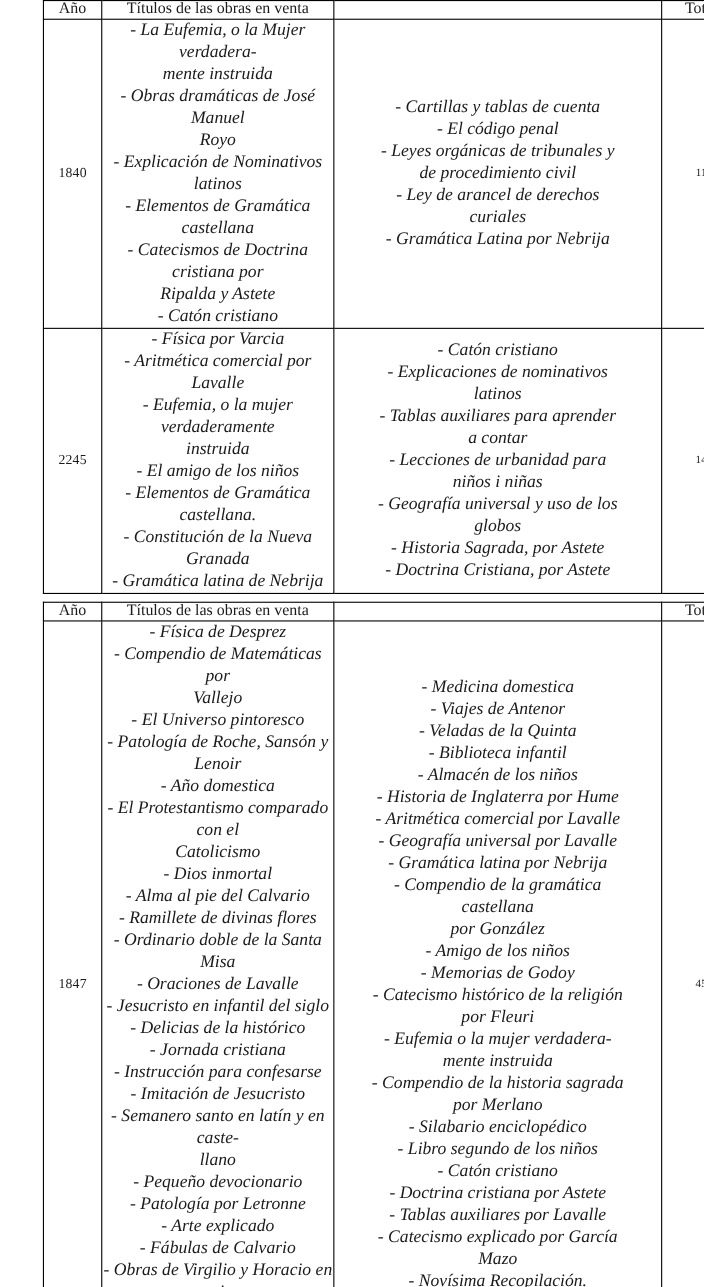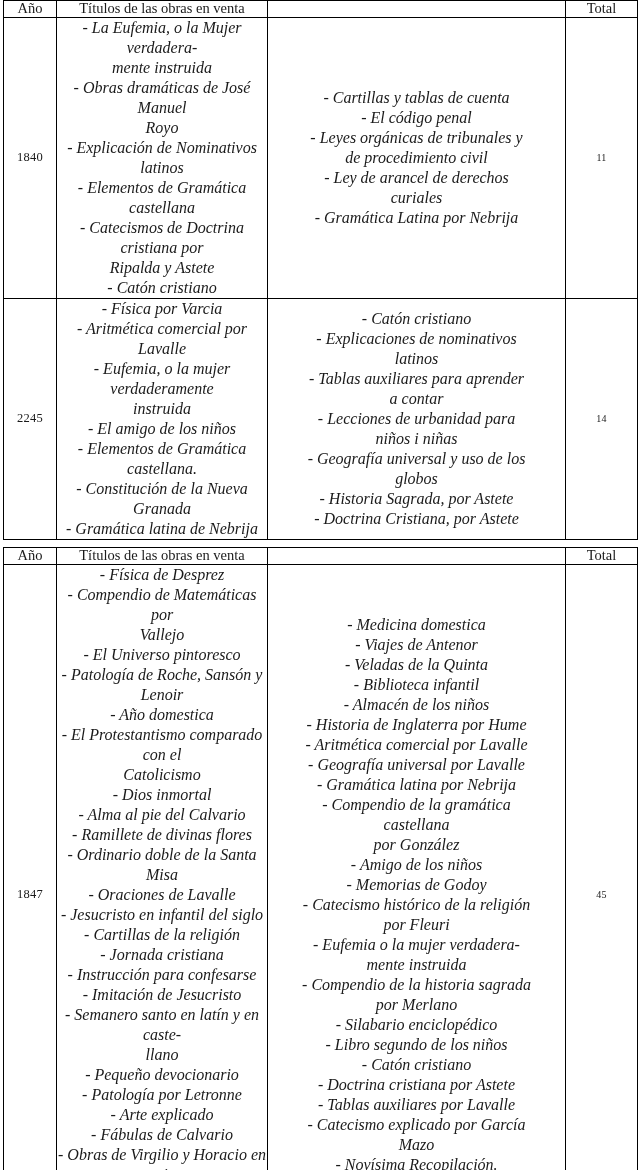"Año" .page { padding-left: none -> 36px }
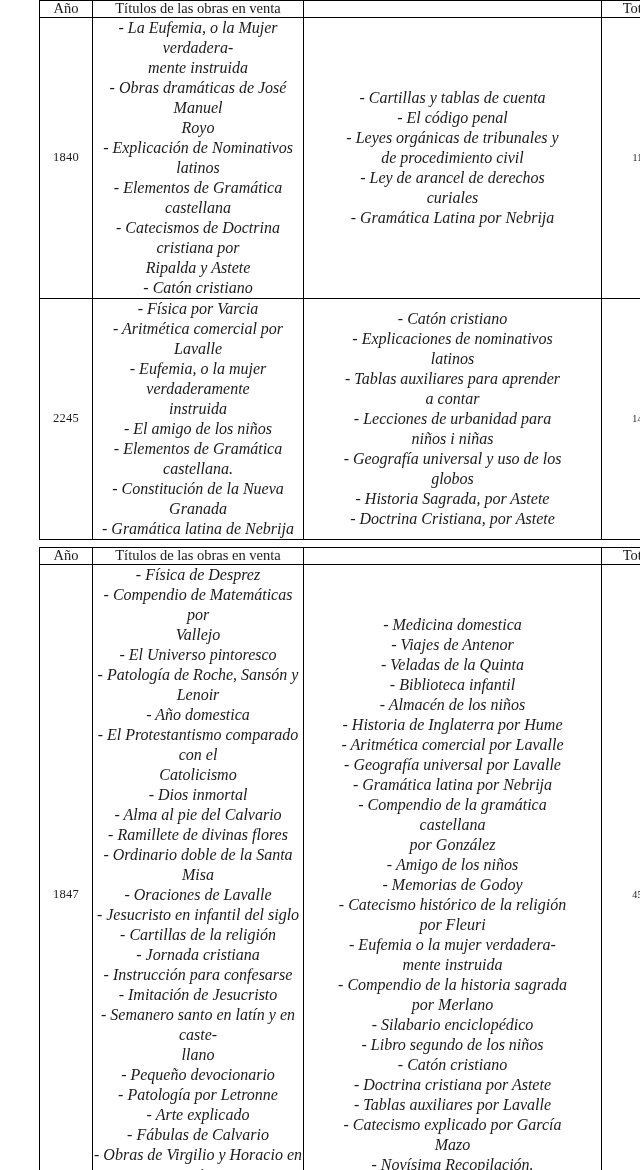"- Cartillas de la religión" span.entry { text: Cartillas de la religión -> Delicias de la histórico }
